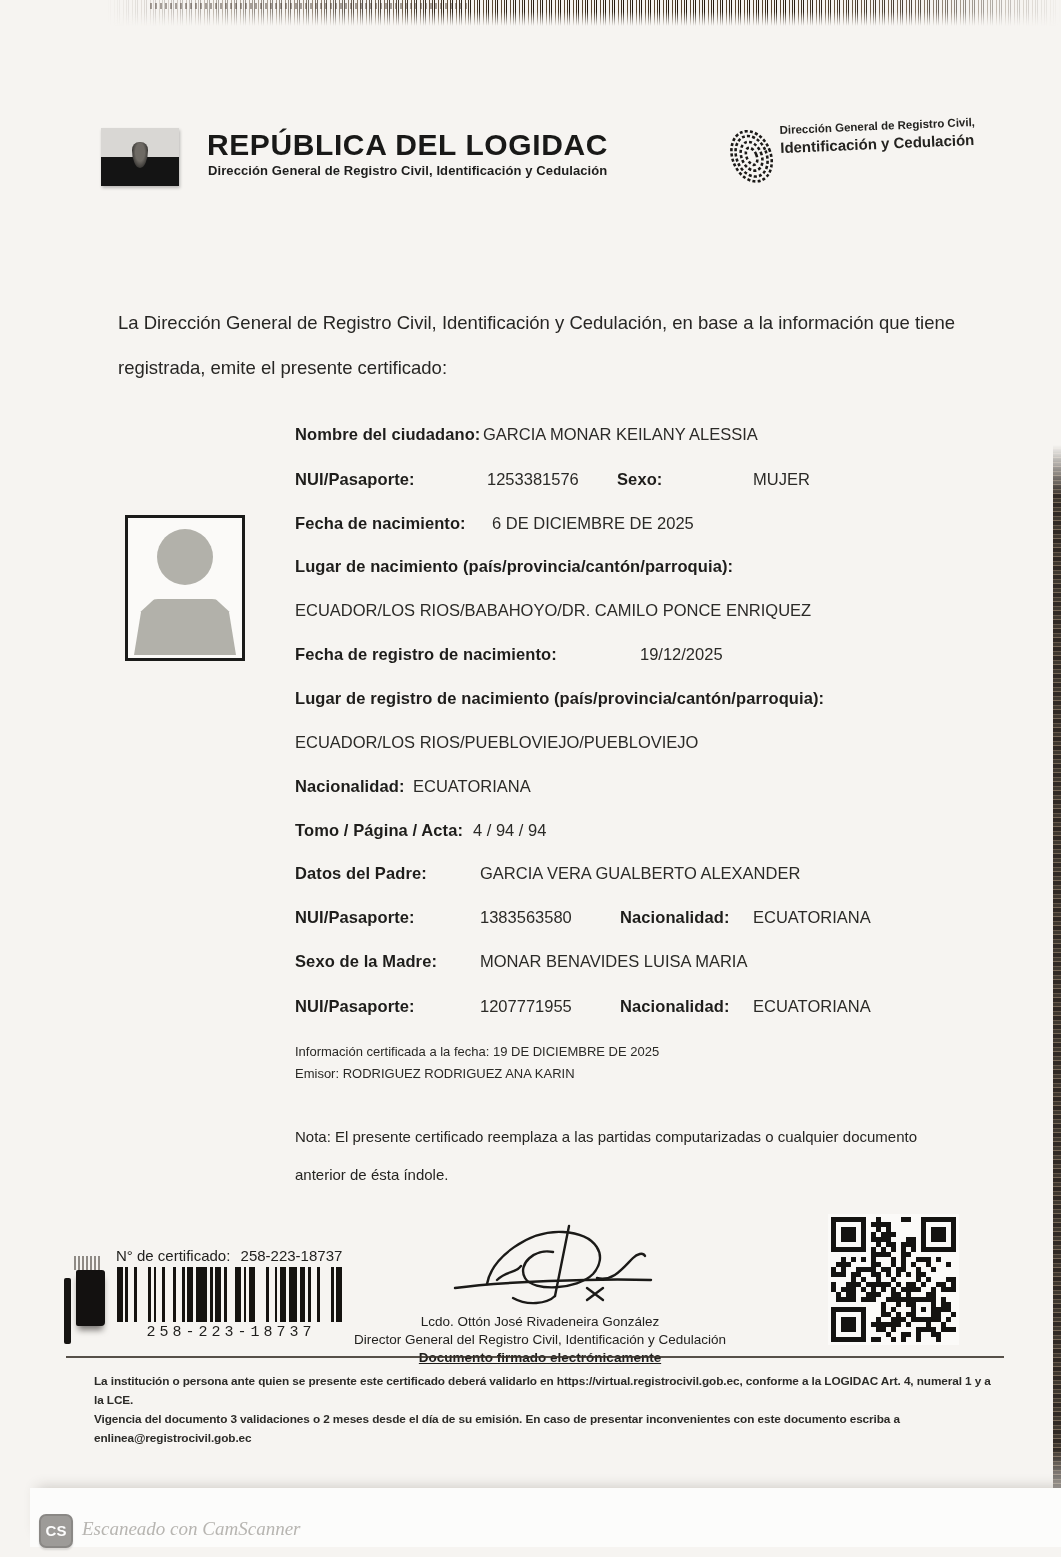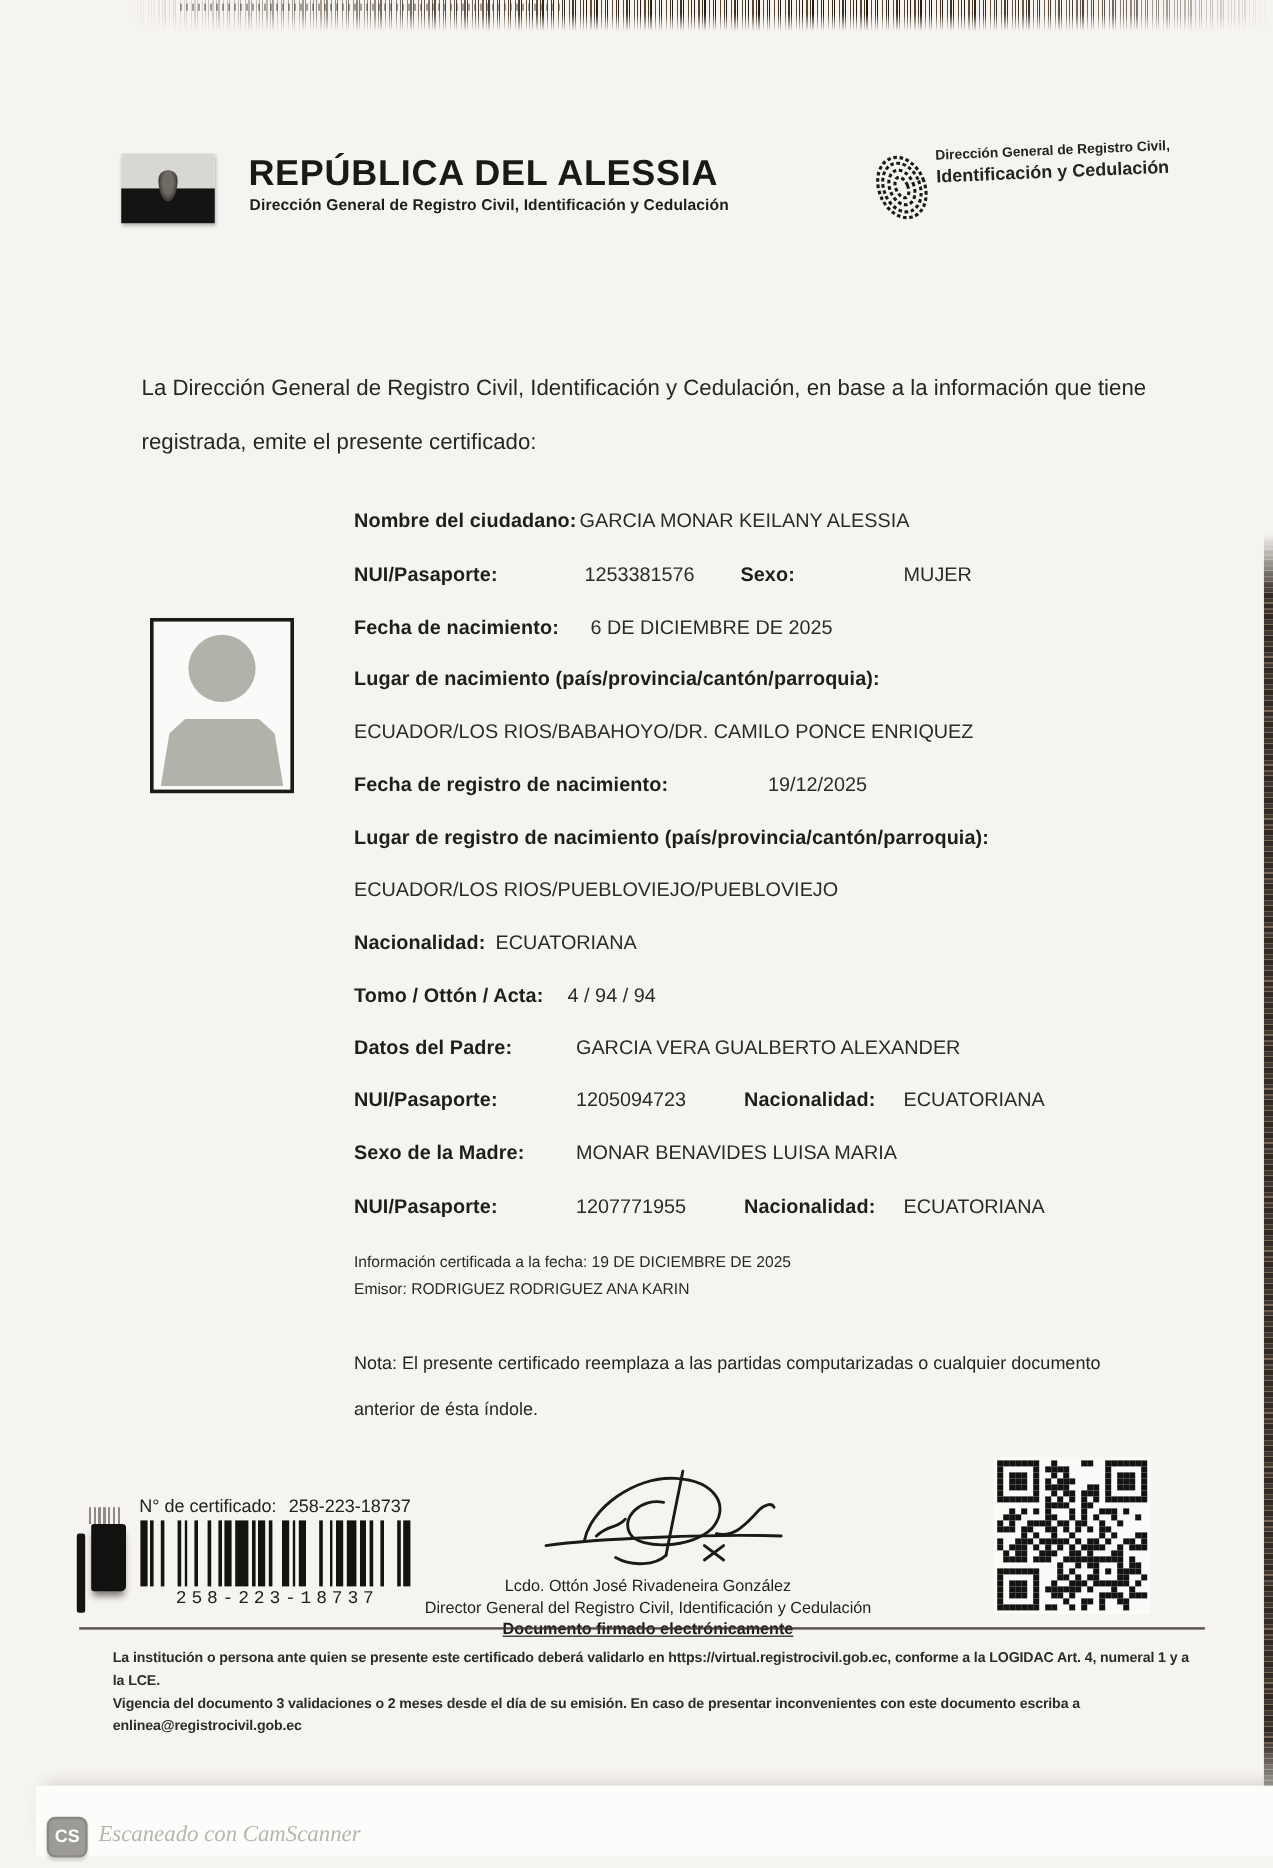"REPÚBLICA DEL ALESSIA" div.hdr-title { text: ALESSIA -> LOGIDAC }
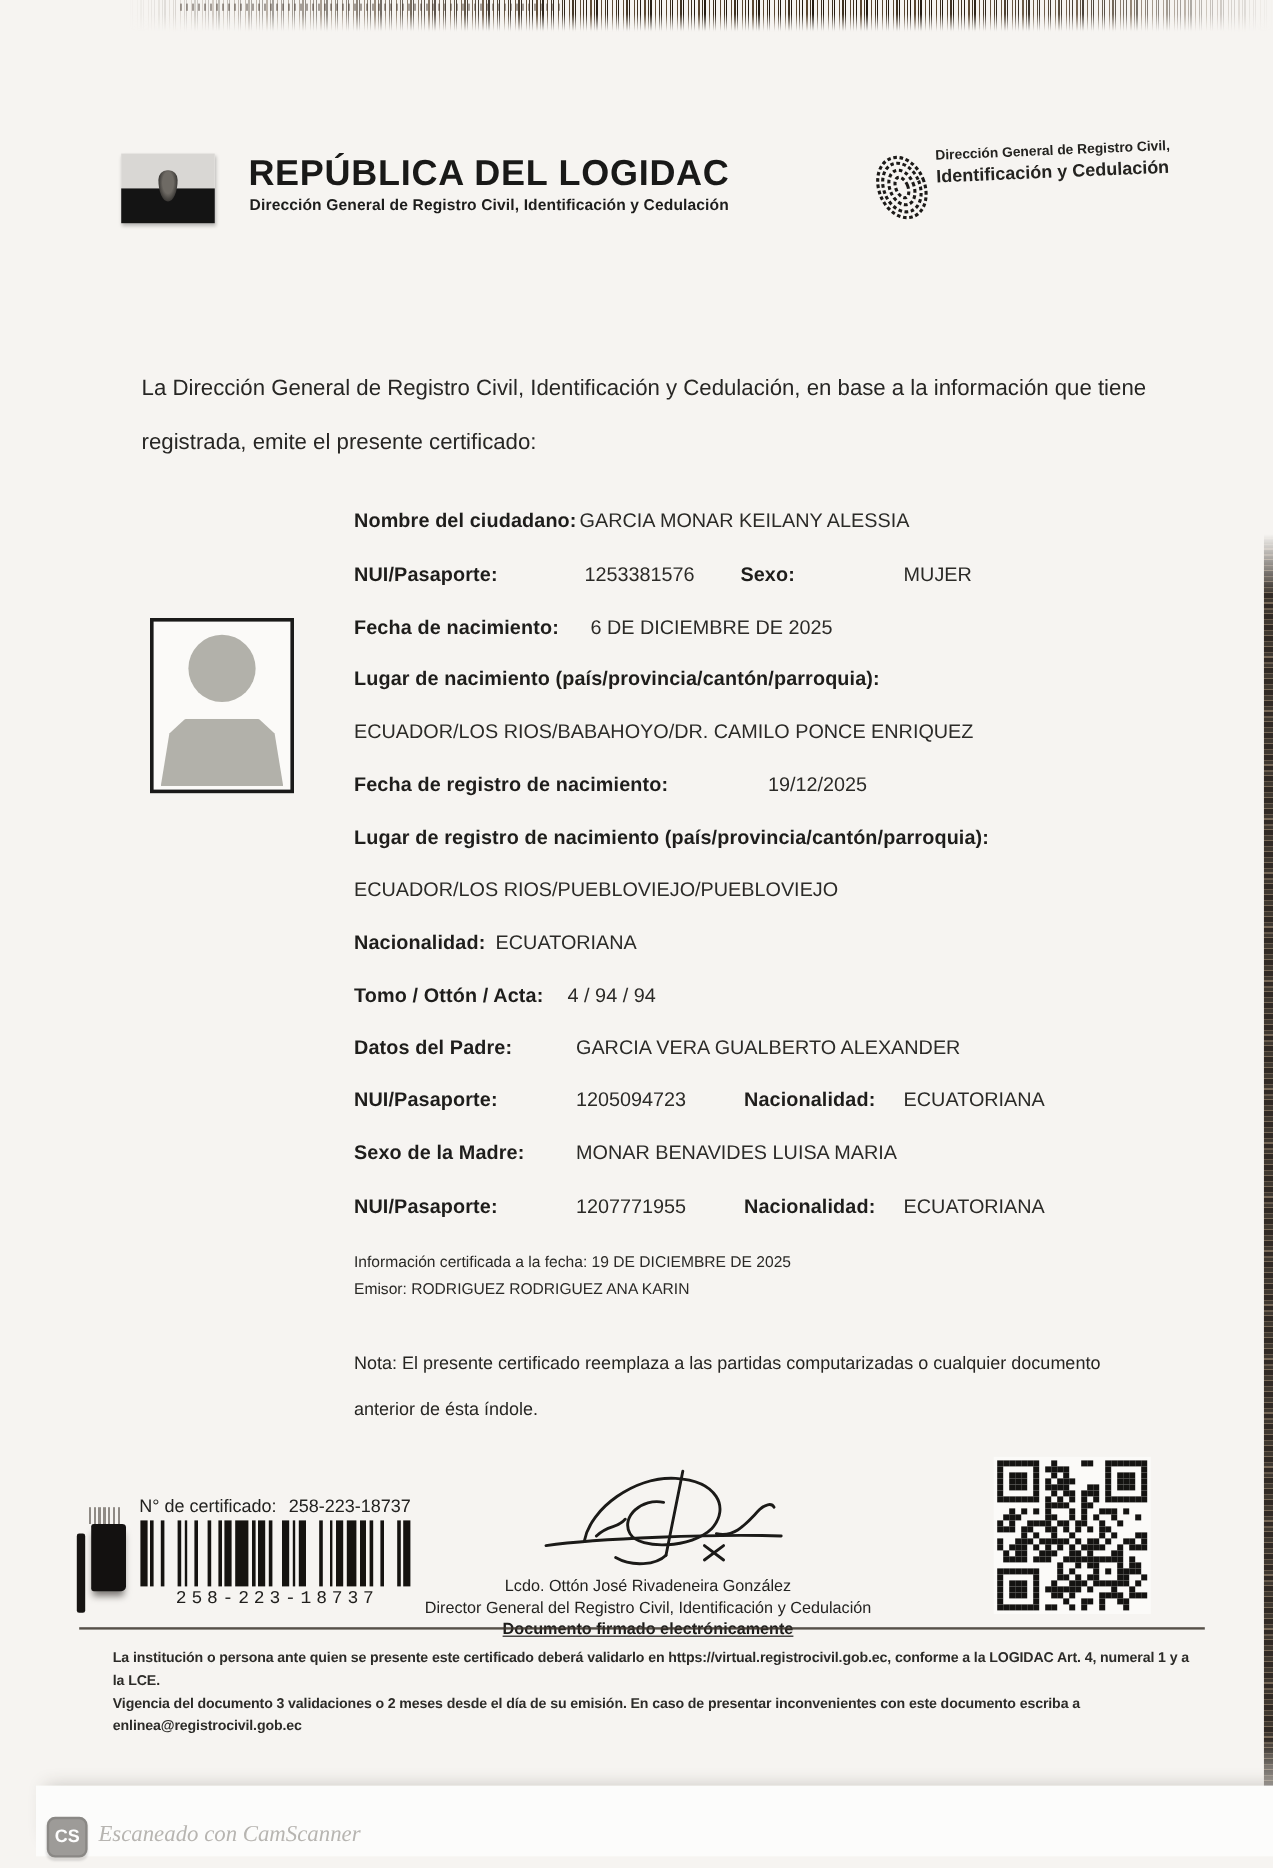"Tomo / Ottón / Acta:" span.lbl { text: Ottón -> Página }
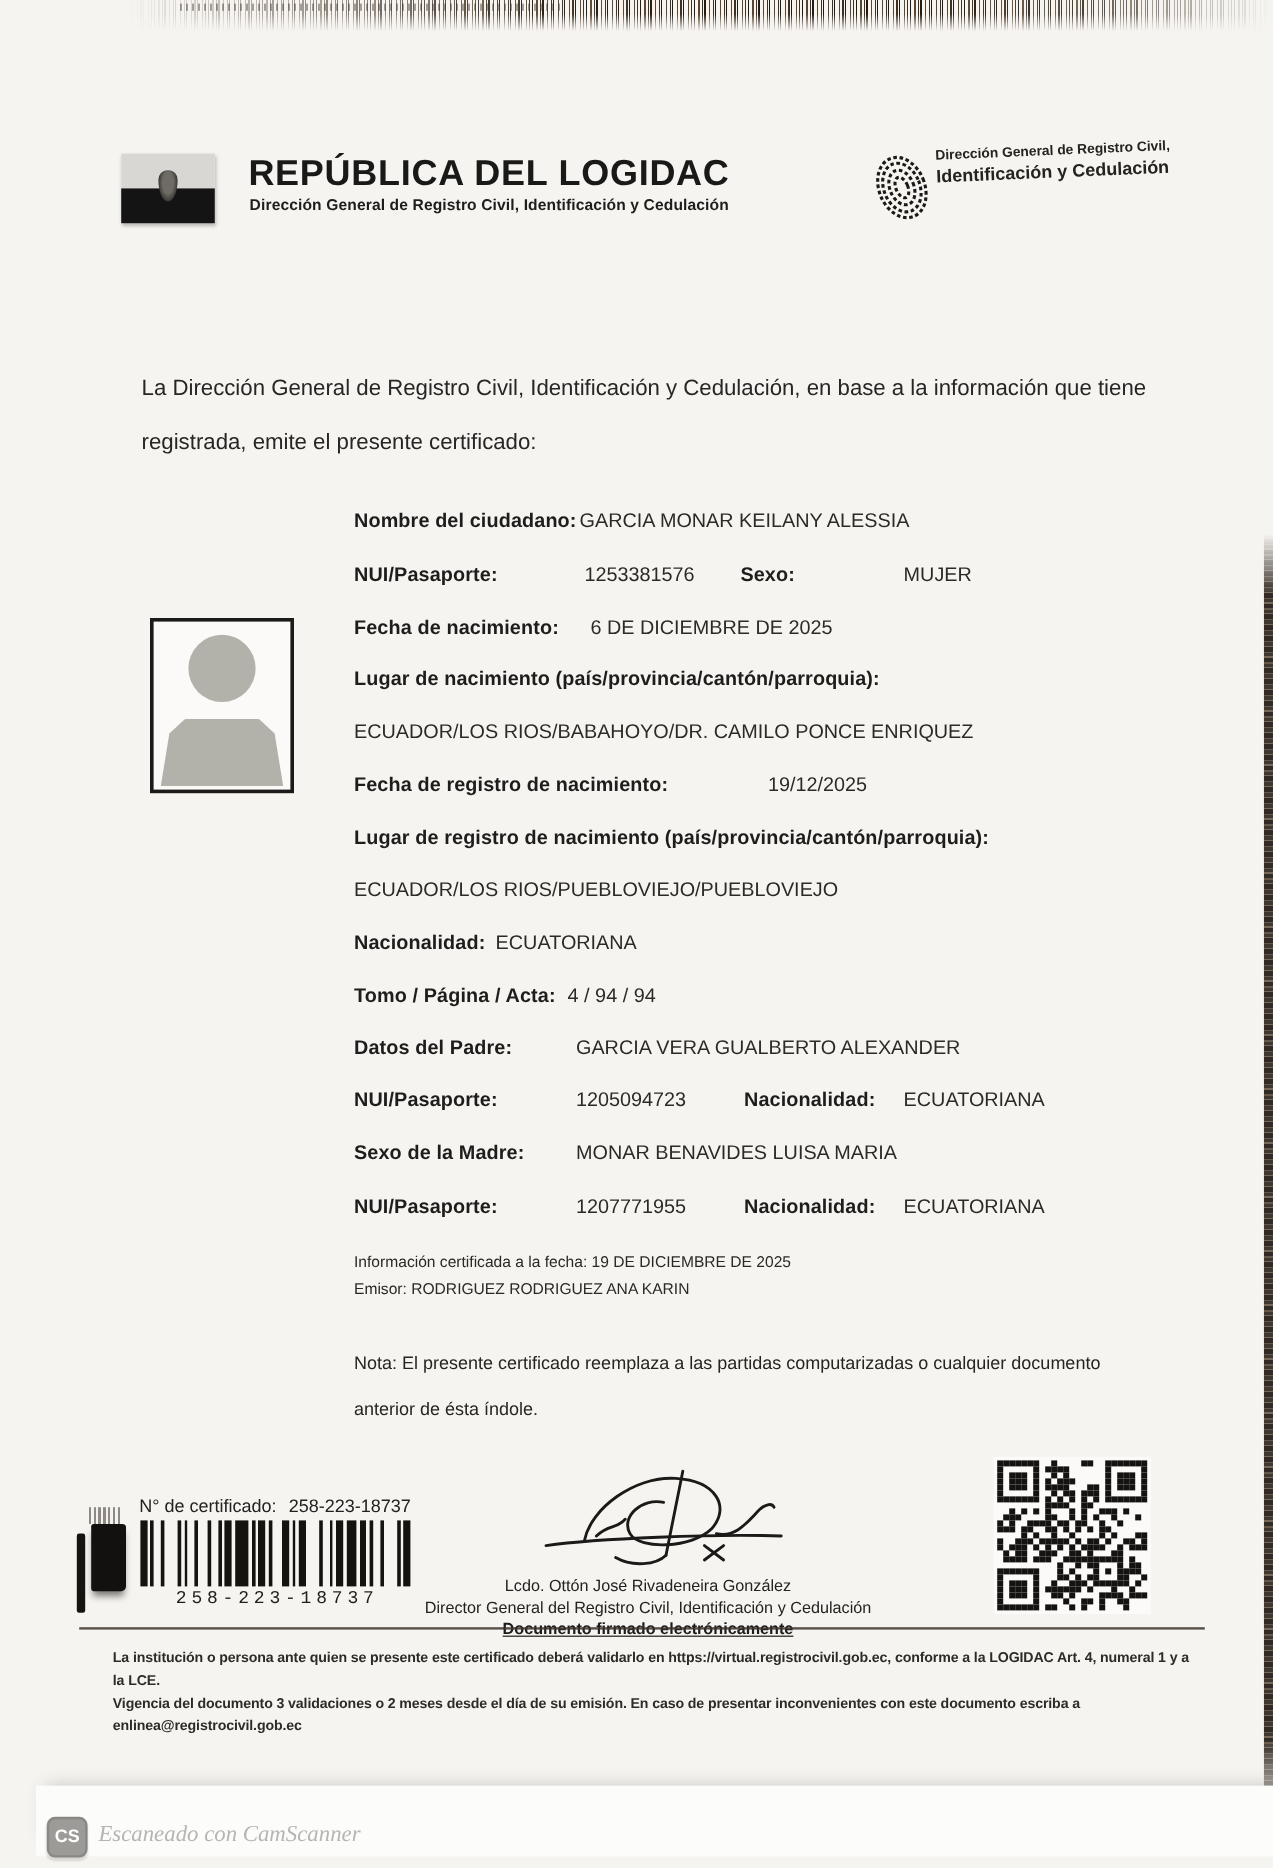"1205094723" span.val { text: 1205094723 -> 1383563580 }
